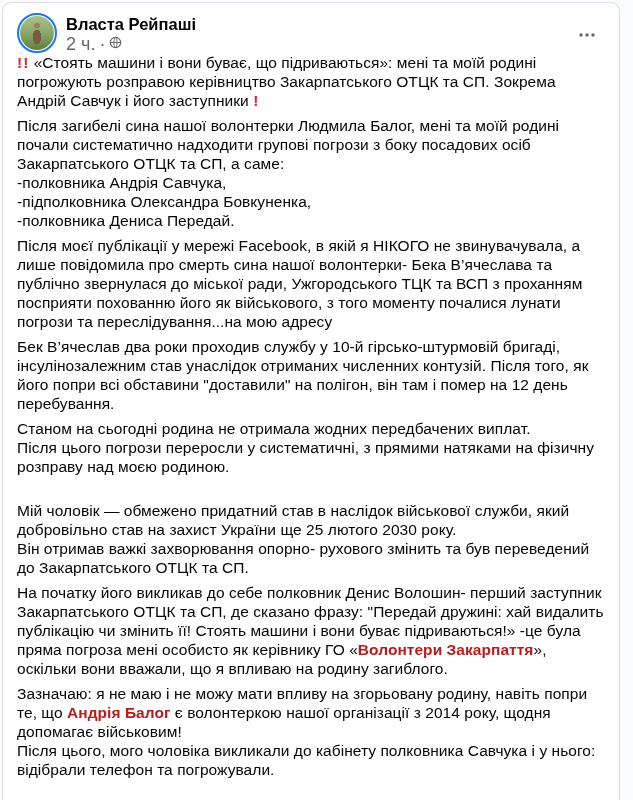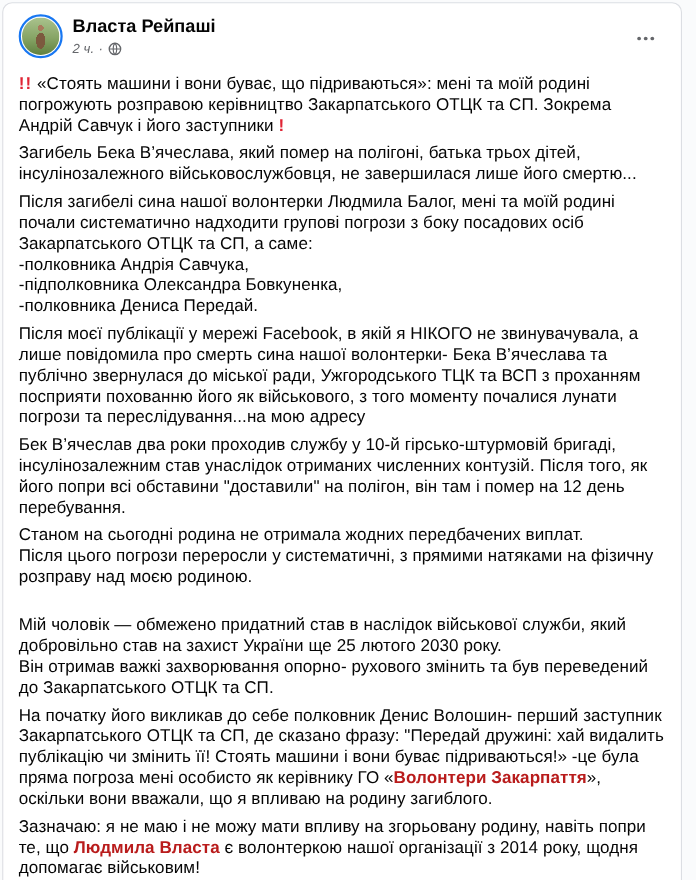"Власта Рейпаші" .header { margin-bottom: 14px -> 0 }
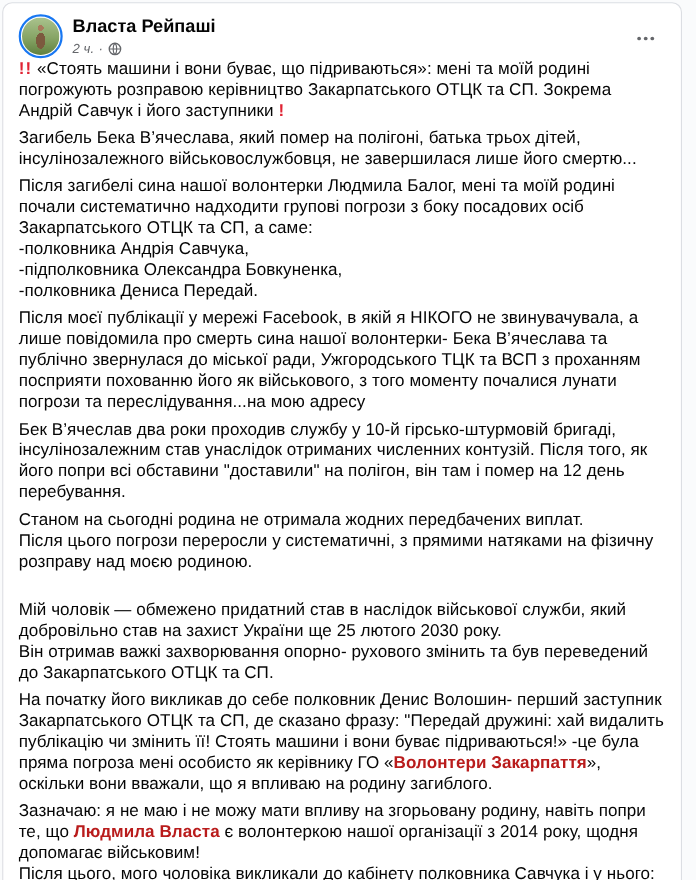"2 ч." .meta { align-items: center -> none; font-size: 12px -> 18px; font-style: italic -> none }
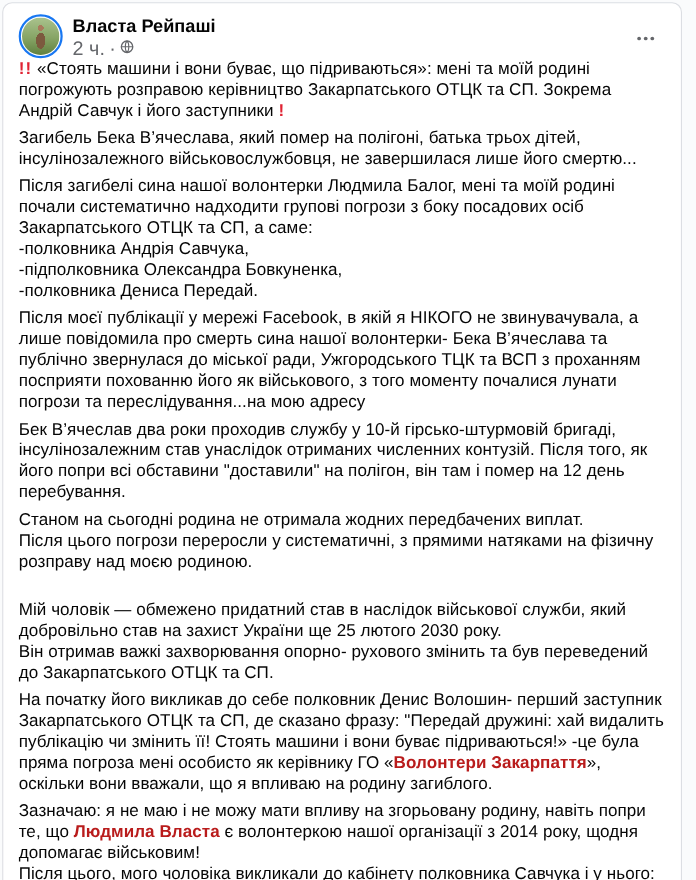"Загибель Бека В’ячеслава, який помер" div.para { html: <div><span>Загибель Бека В’ячеслава, який помер на полігоні, батька трьох дітей, інсулінозалежного військовослужбовця, не завершилася лише його смертю...</span></div> -> none }
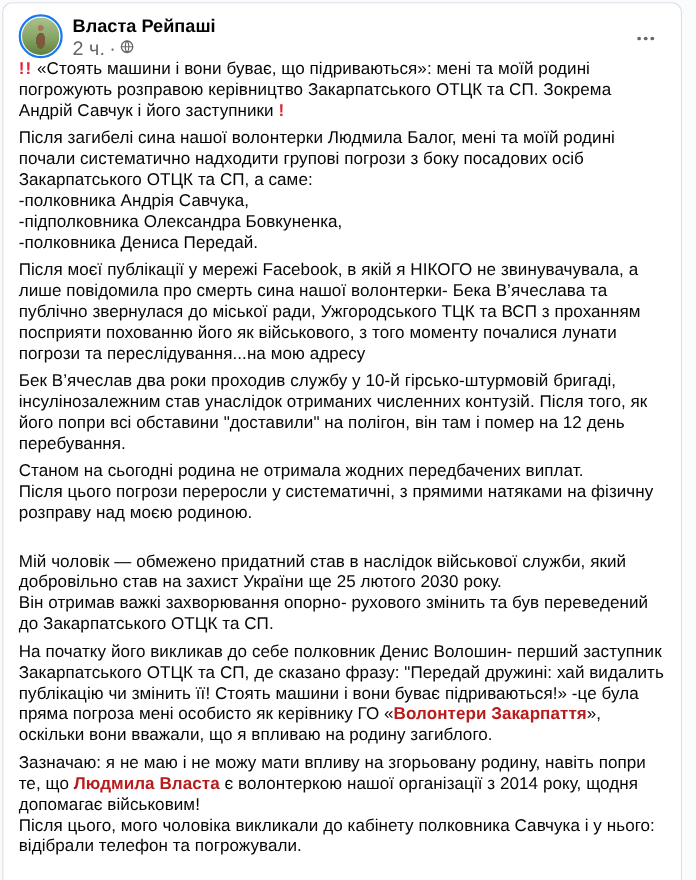"Людмила Власта" span.post-link { text: Людмила Власта -> Андрія Балог }
